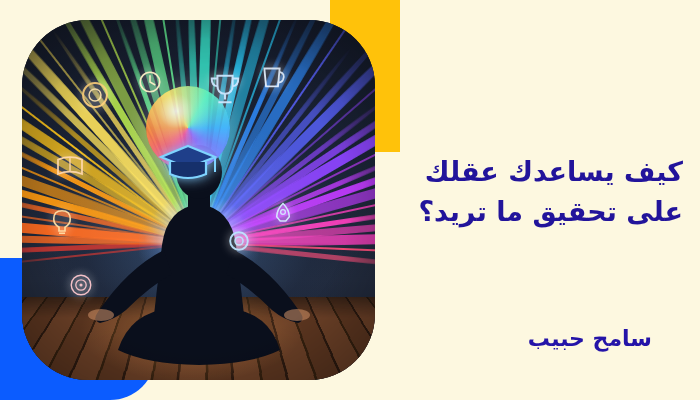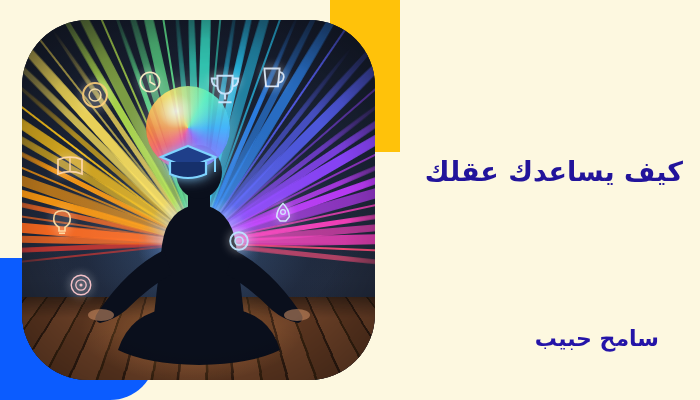"على تحقيق ما تريد؟" span.ln { html: none -> <span>على تحقيق ما تريد؟</span> }
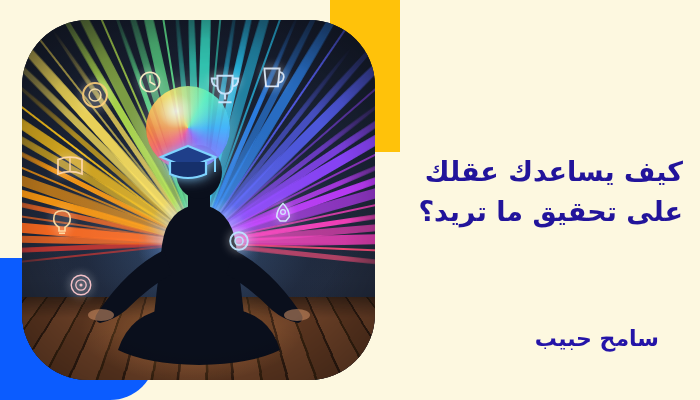"سامح حبيب" .author { right: 24px -> 31px }
